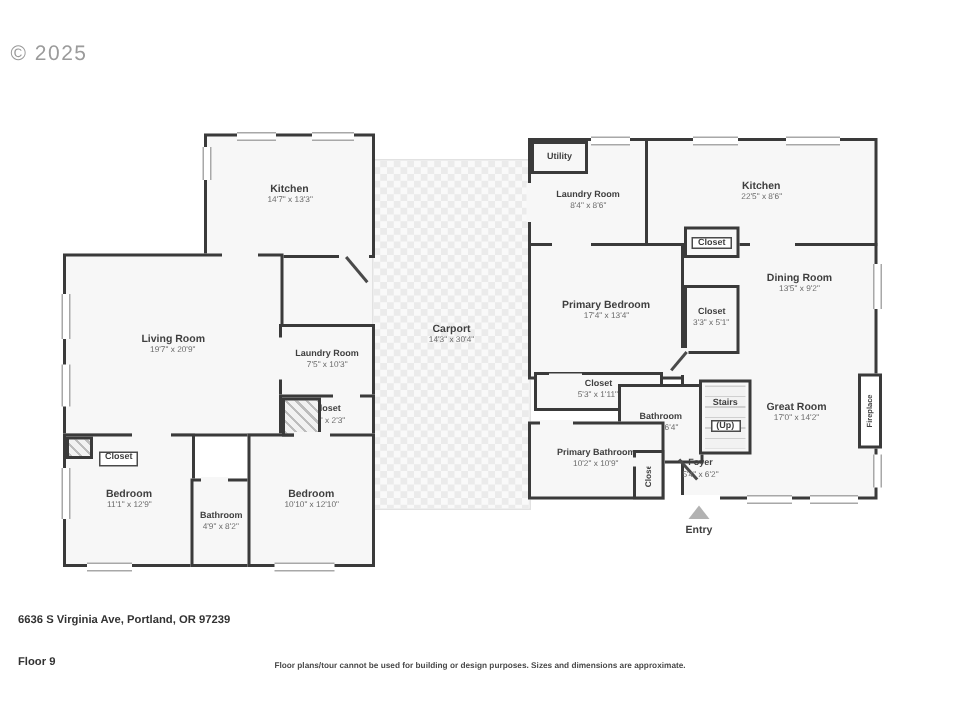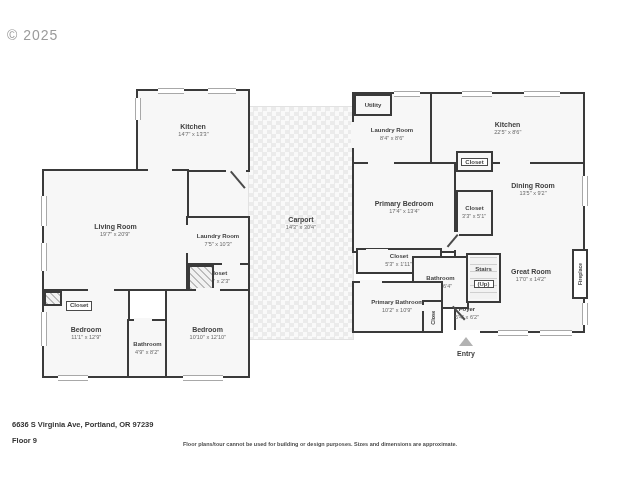"6636 S Virginia Ave, Portland," .addr { top: 420px -> 408px }
